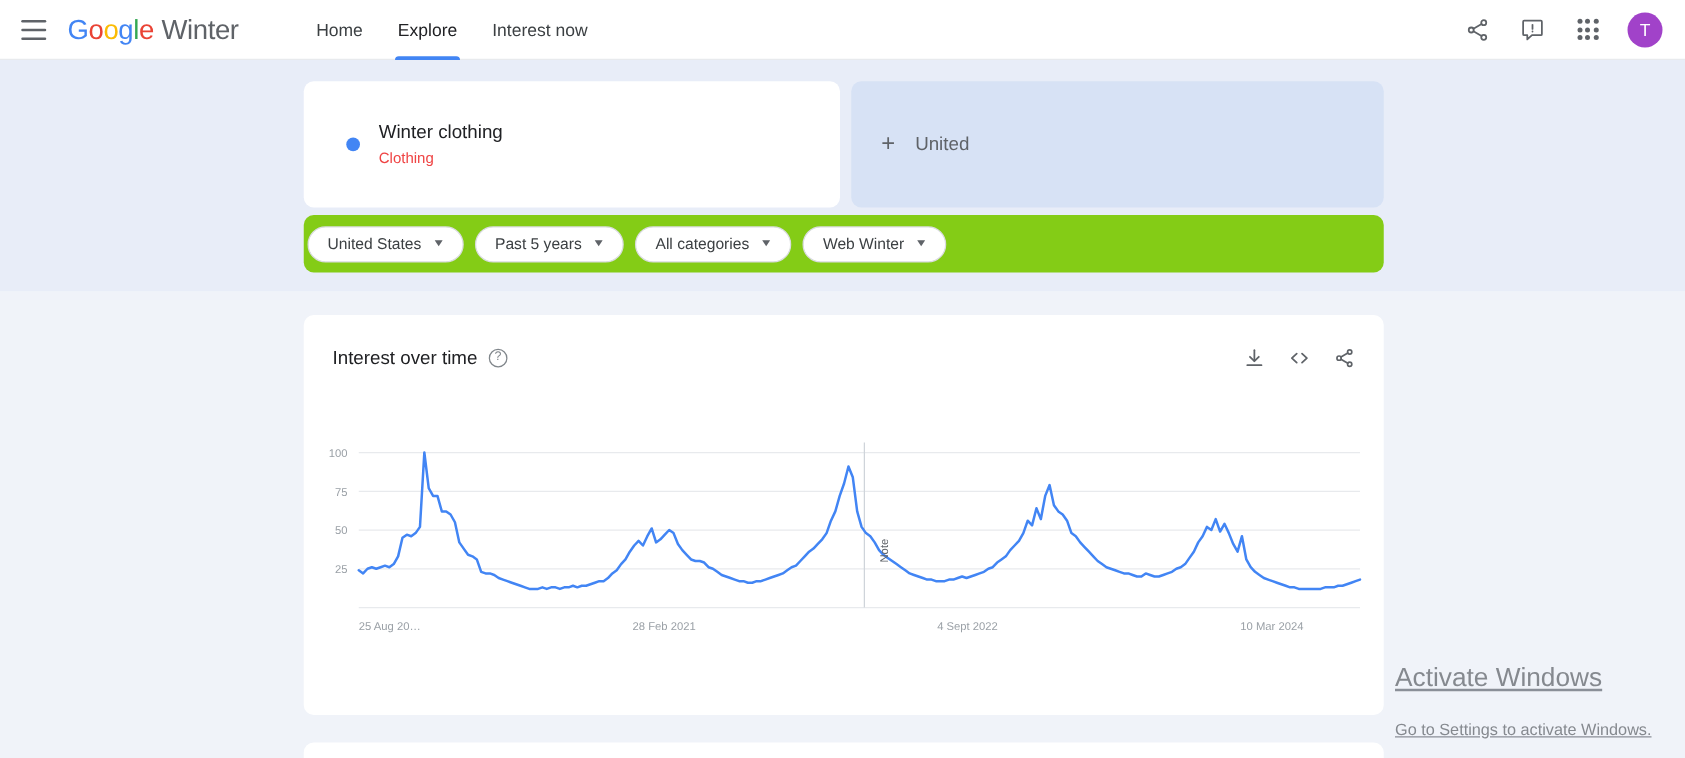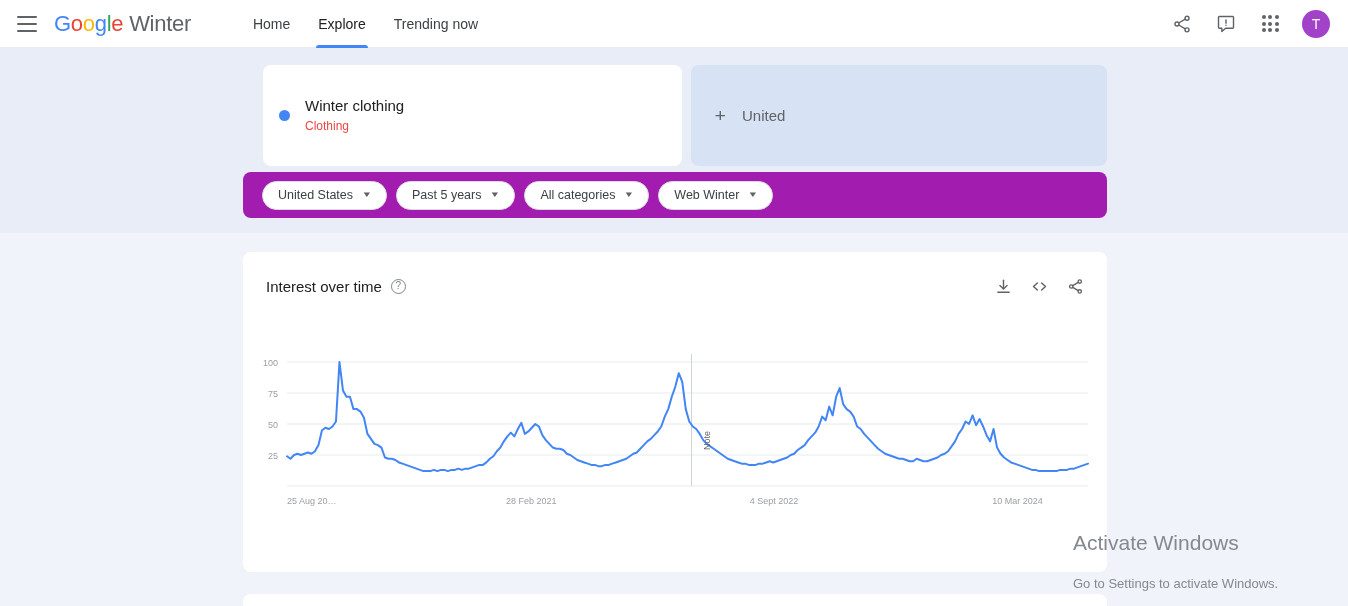"Trending now" div.navlink { text: Trending -> Interest }
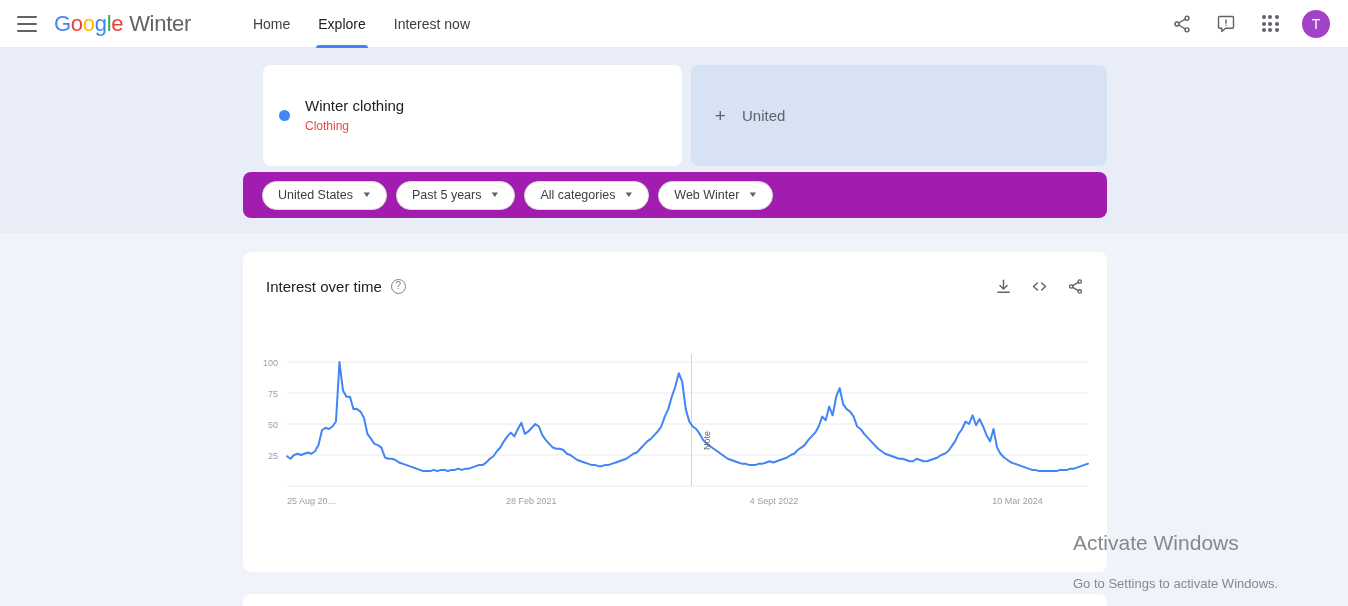"Winter clothing" .query-card { margin-left: 20px -> none; padding-left: 16px -> 34px }
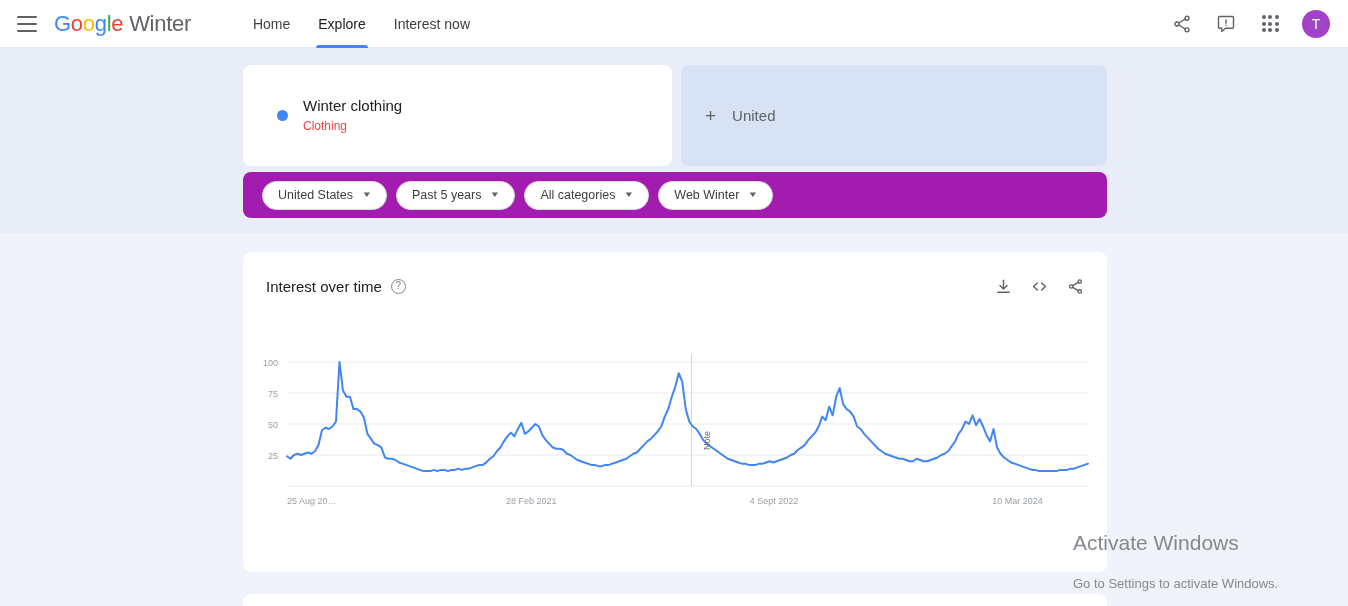"United States" .filters { background: #a21caf -> #84cc16; padding-left: 19px -> 3px }
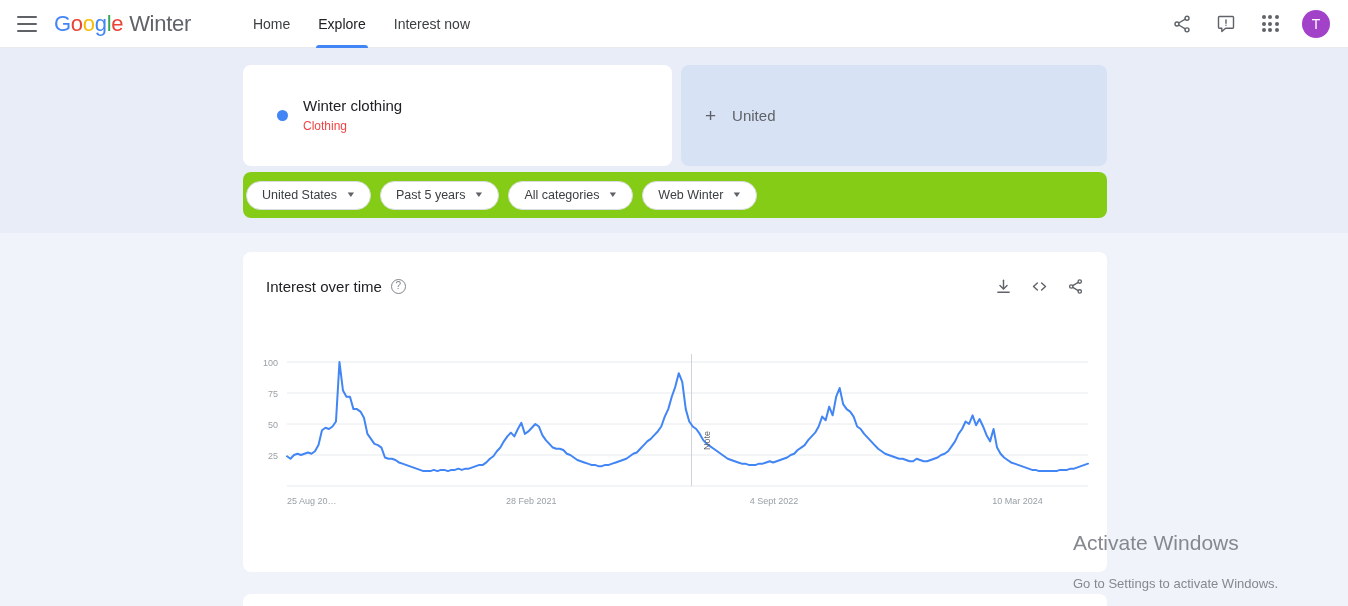"Activate Windows" .watermark { left: 1073px -> 1116px; text-decoration: none -> underline }
